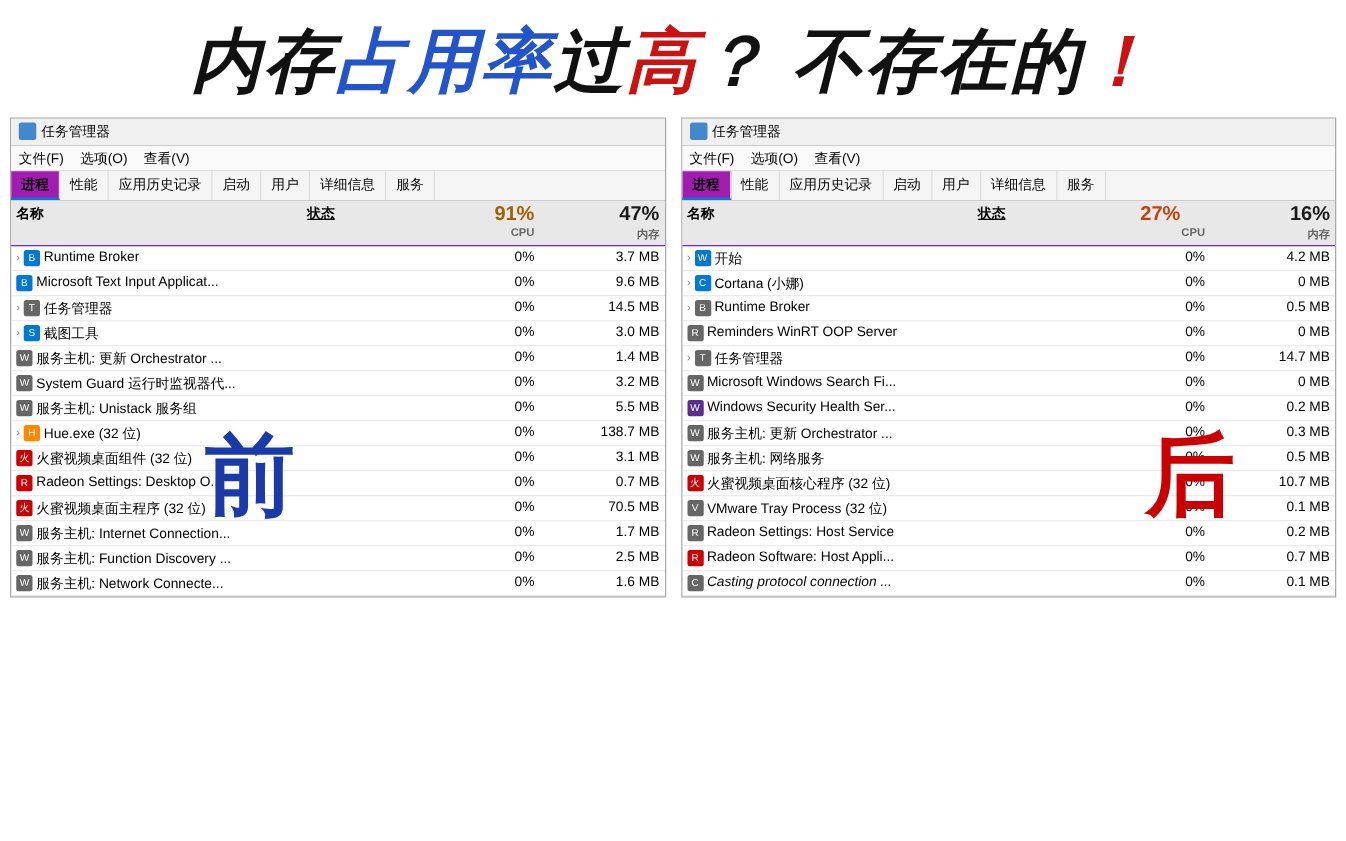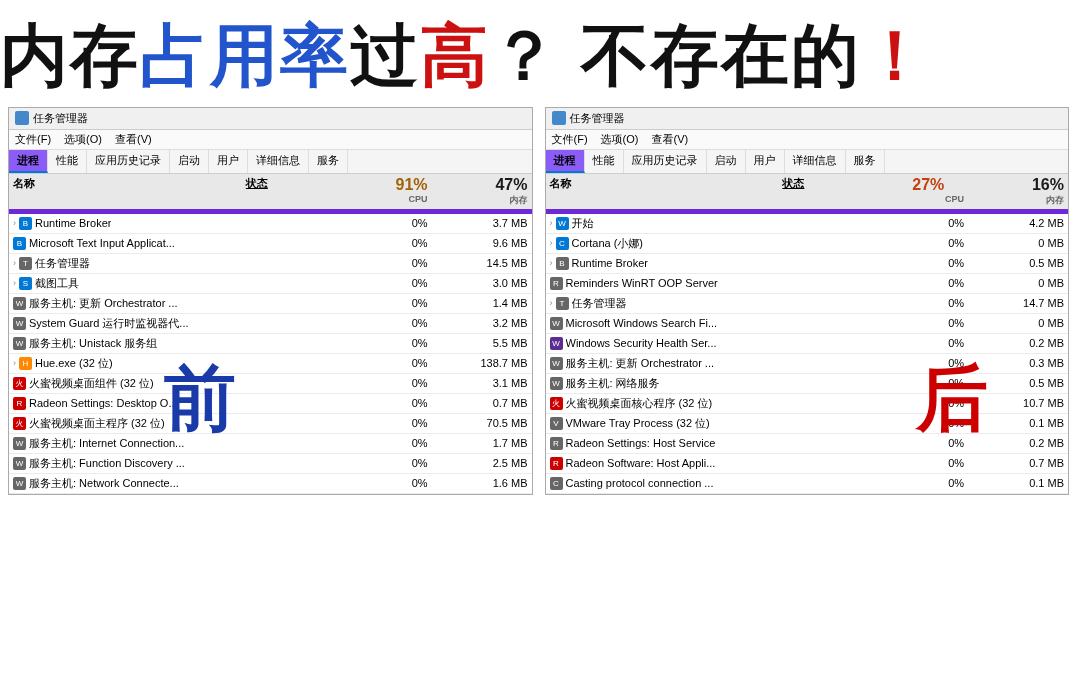"内存占用率过高？ 不存在的！" .main-title { font-size: 68px -> 56px; font-style: none -> italic; text-align: left -> center }
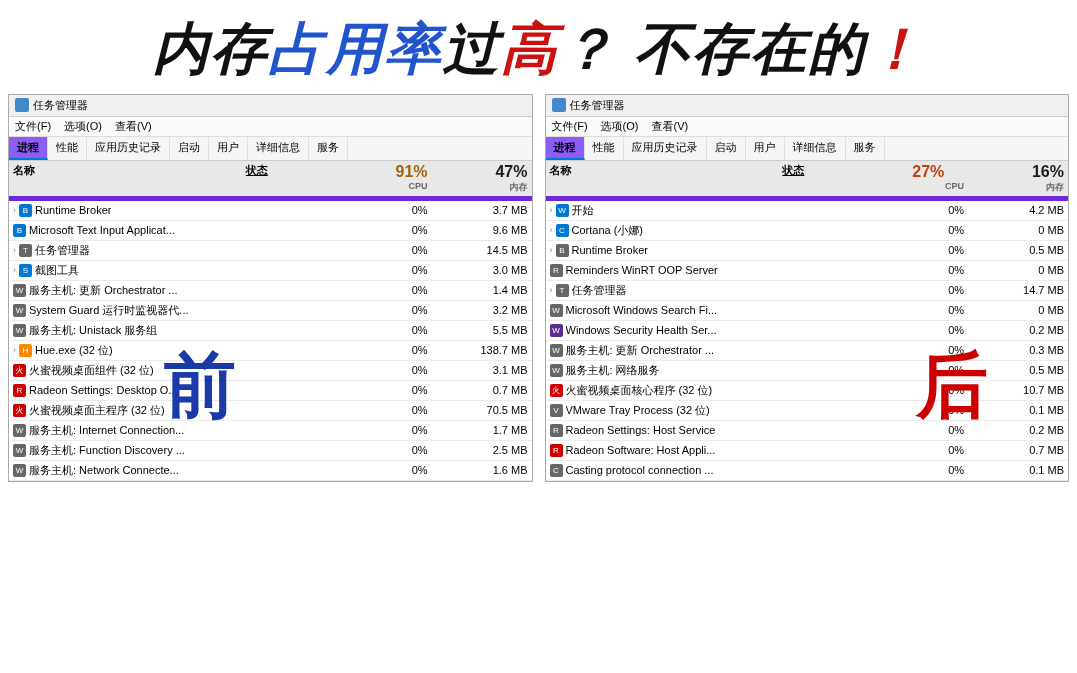"进程" .panel-tab.active { background: #8b5cf6 -> #a21caf }
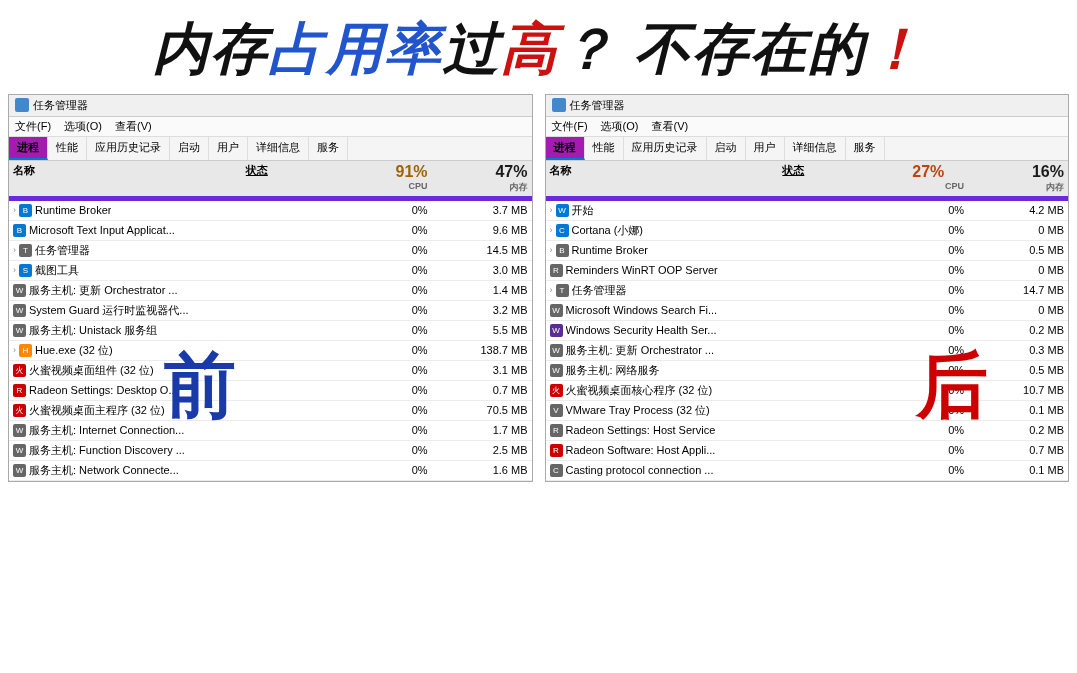"名称" .panel-header-row { border-bottom: 5px solid #6d28d9 -> 1px solid #6d28d9 }
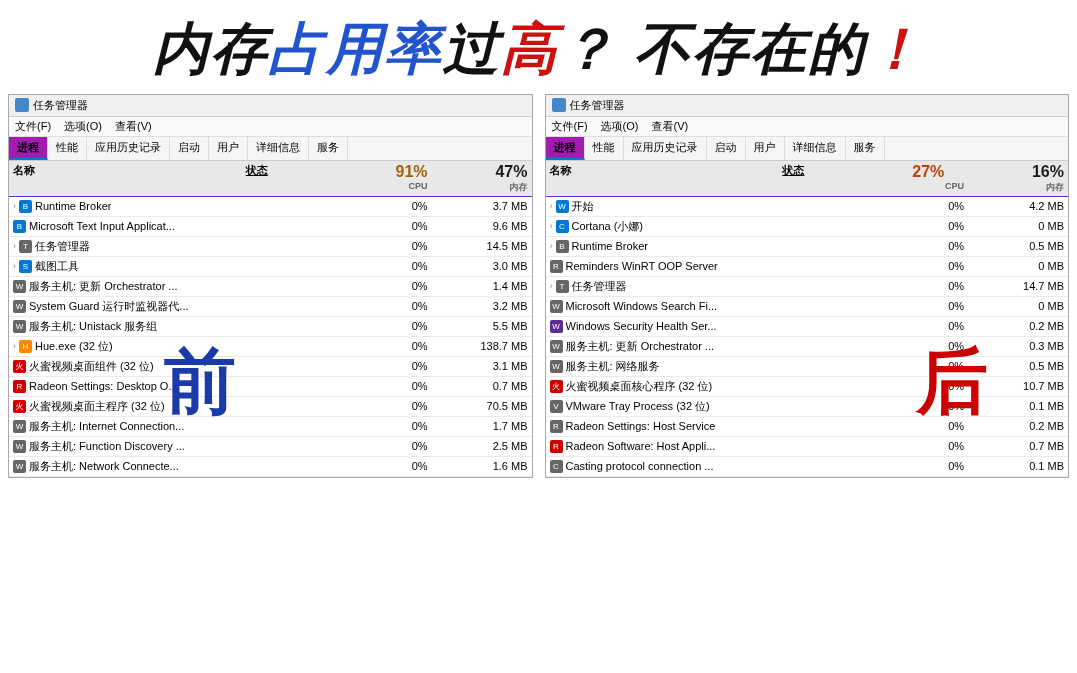"Casting protocol connection ..." span { font-style: none -> italic }
